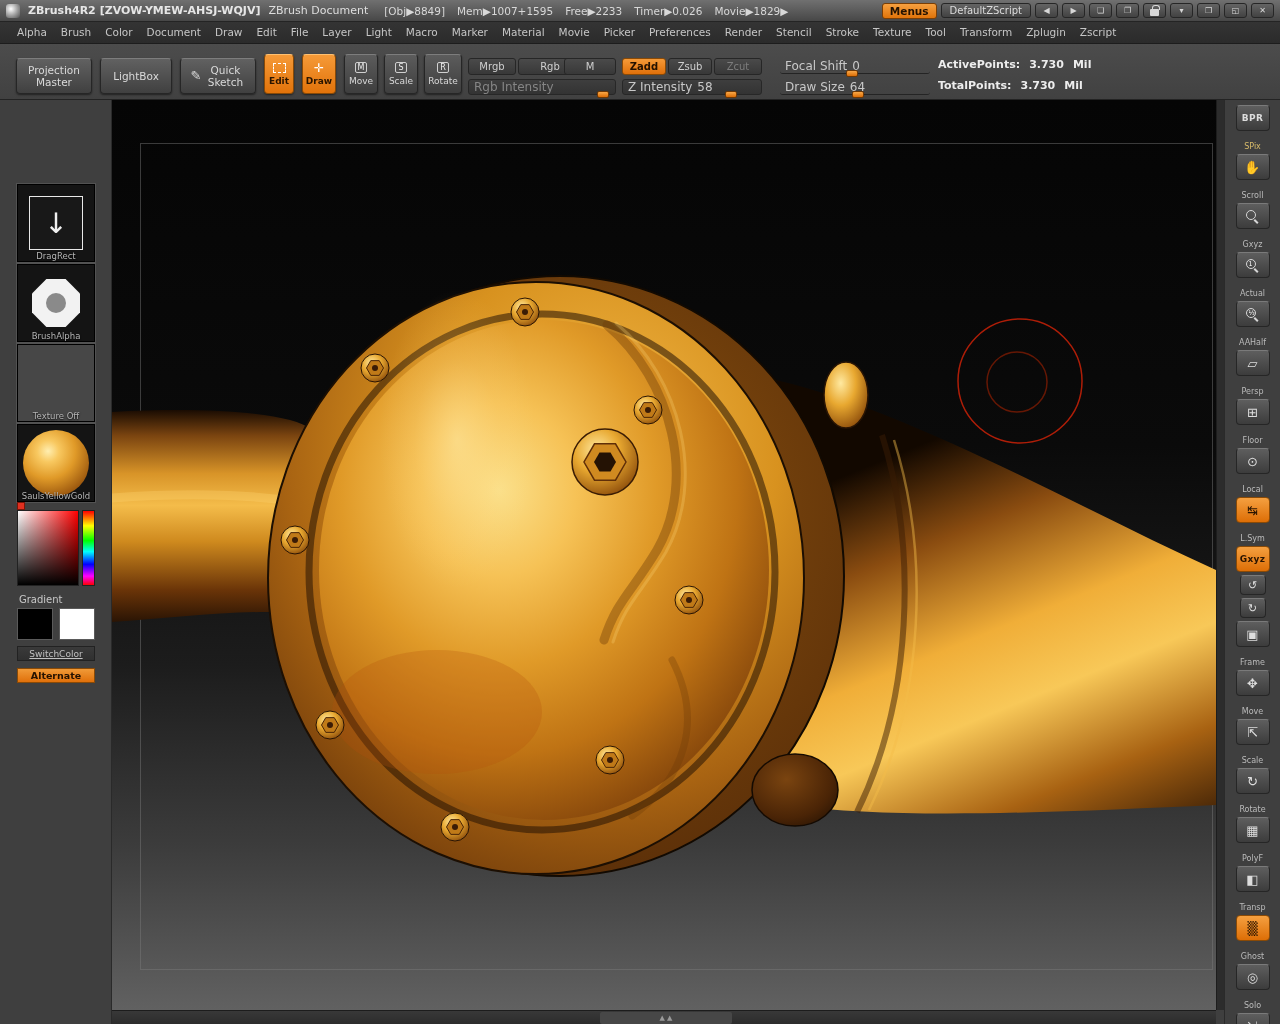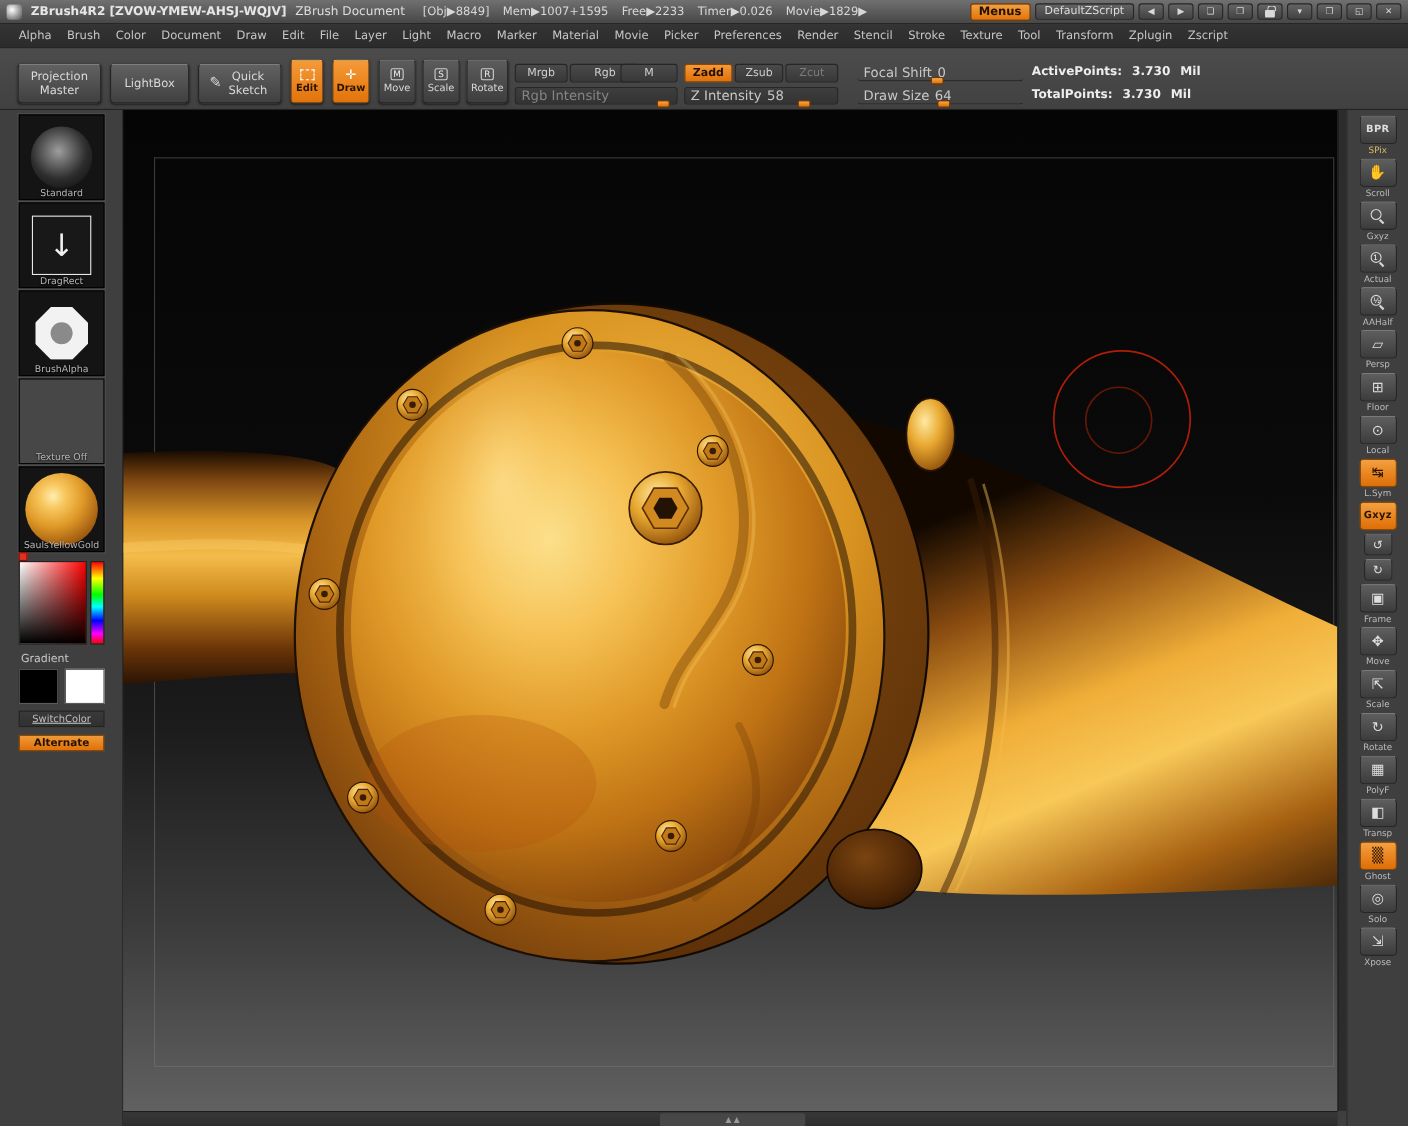"SPix" .tray-label { margin-top: 1px -> 11px }
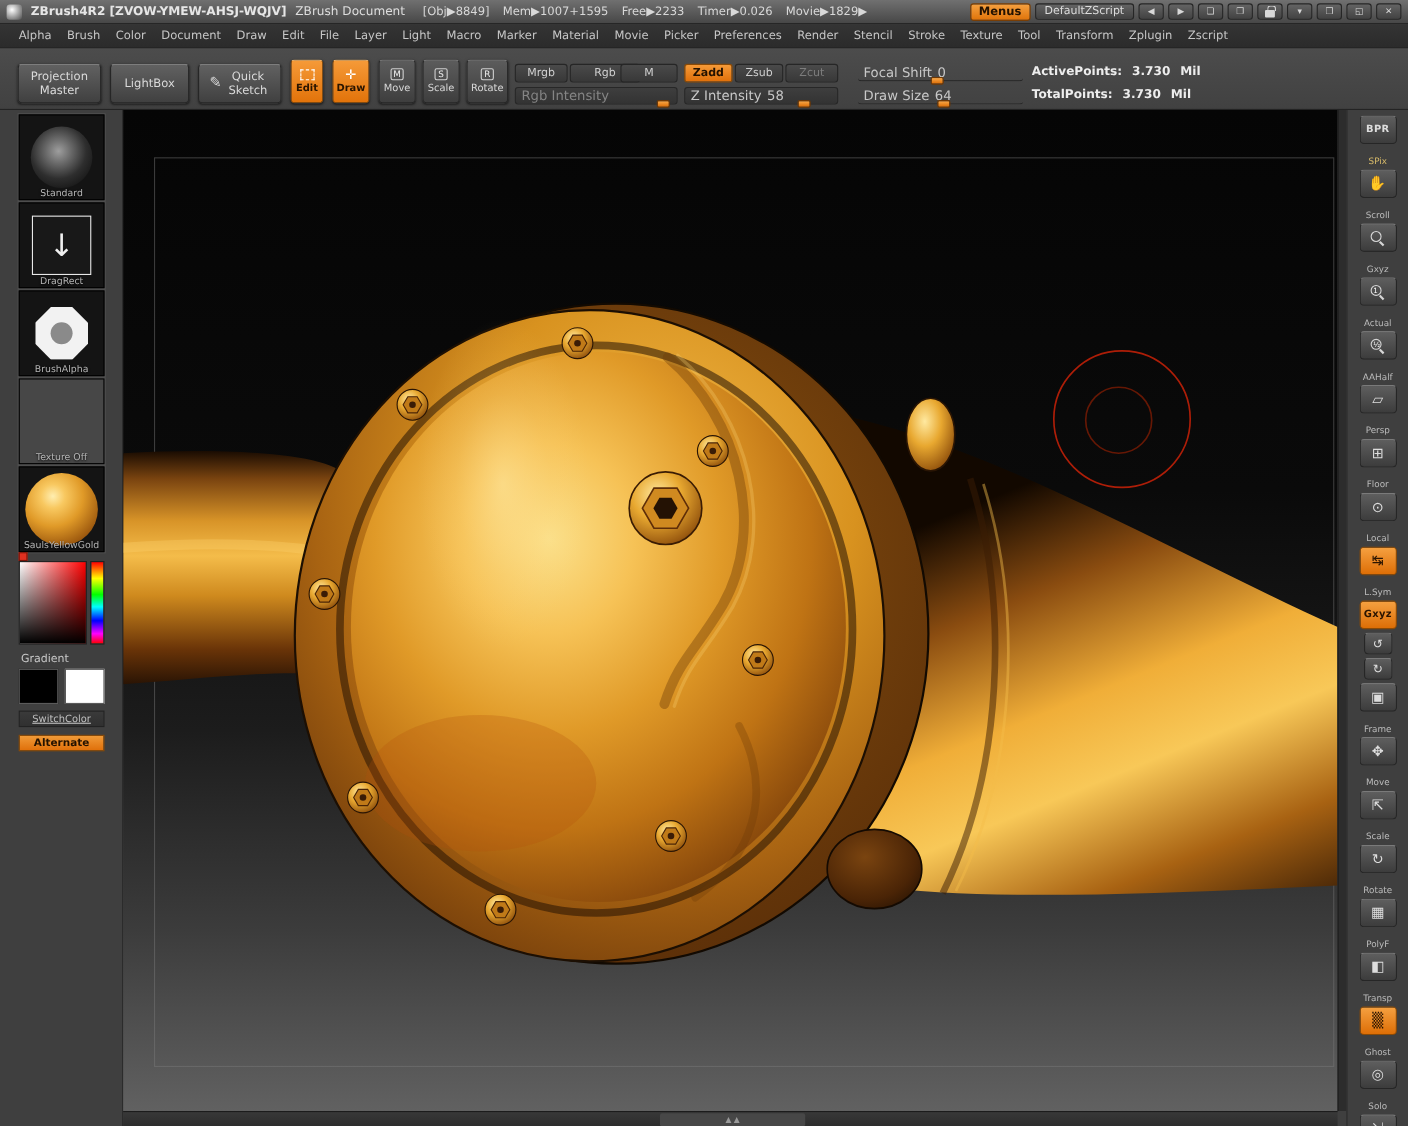"Standard" div.lt-item { html: <div> <div> <span></span> <span>Standard</span> </div> </div> -> none }
